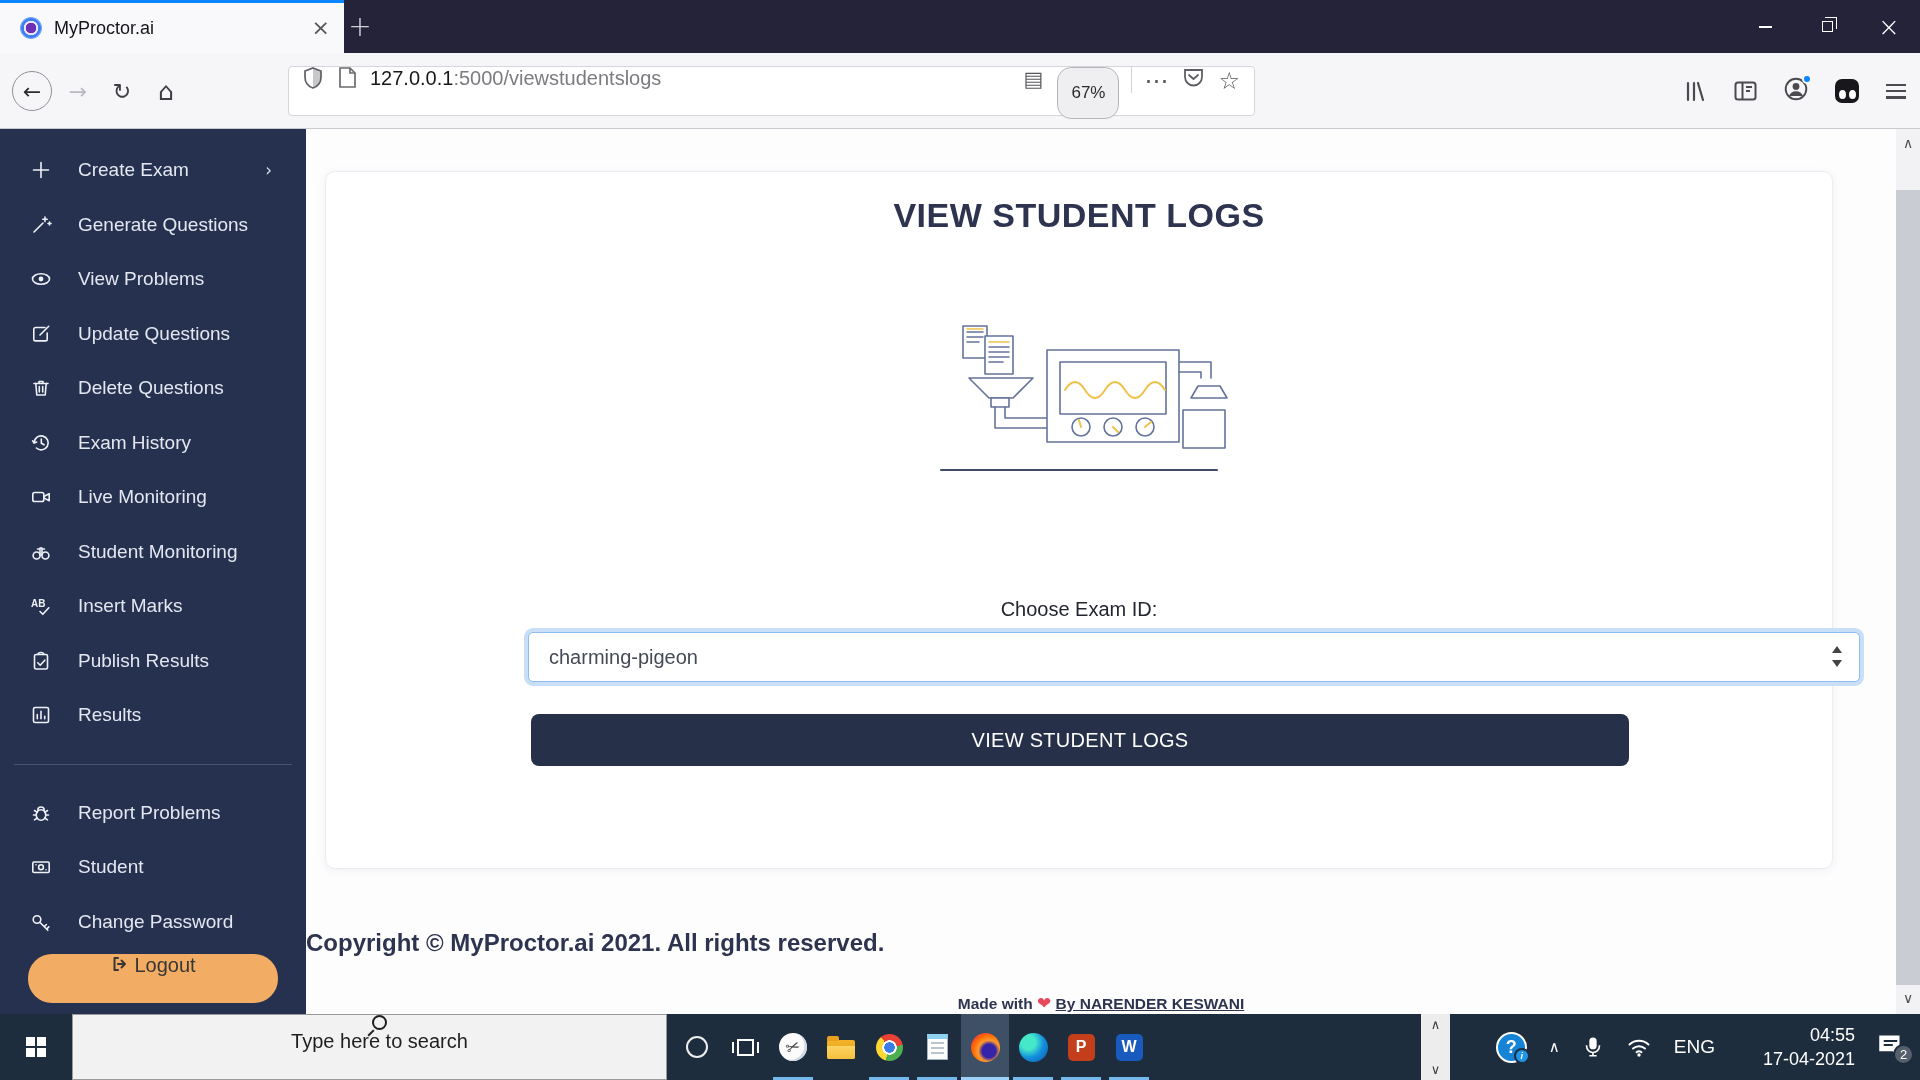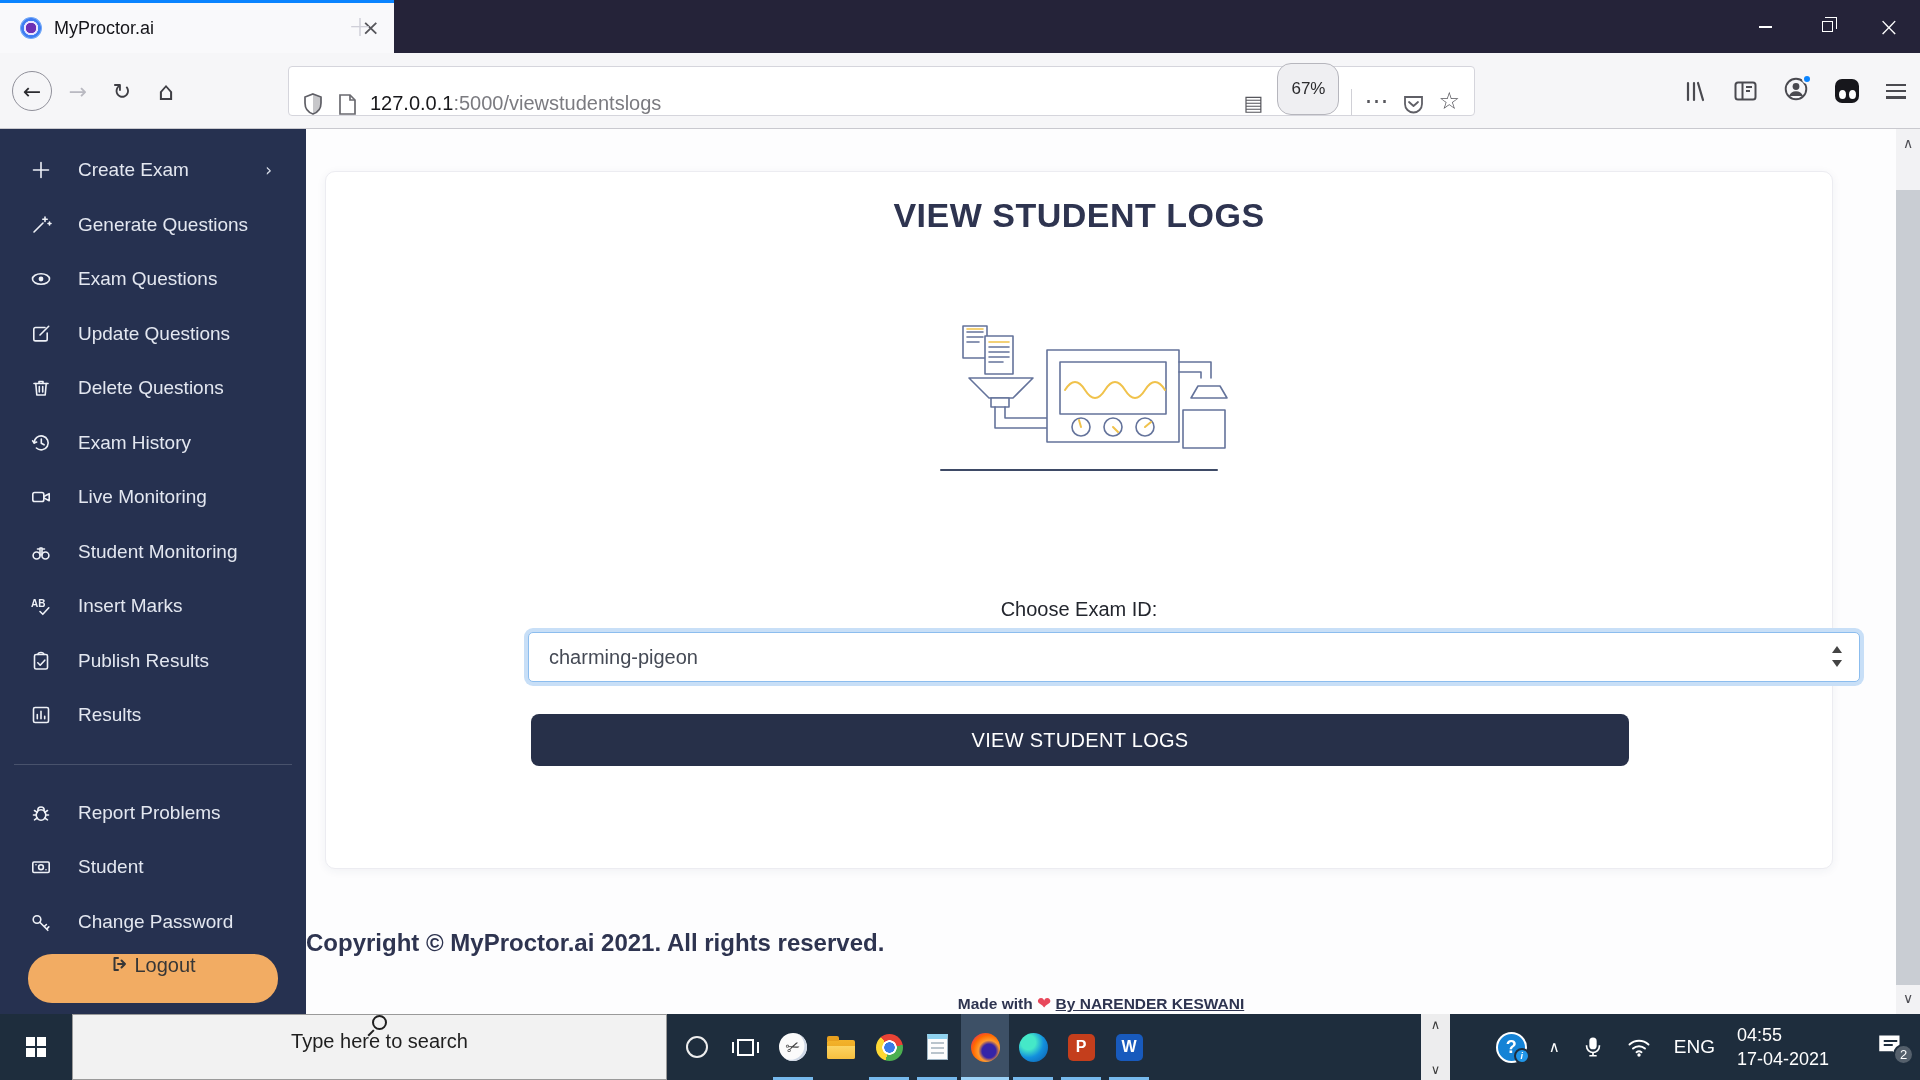"MyProctor.ai" .tab { width: 394px -> 344px }
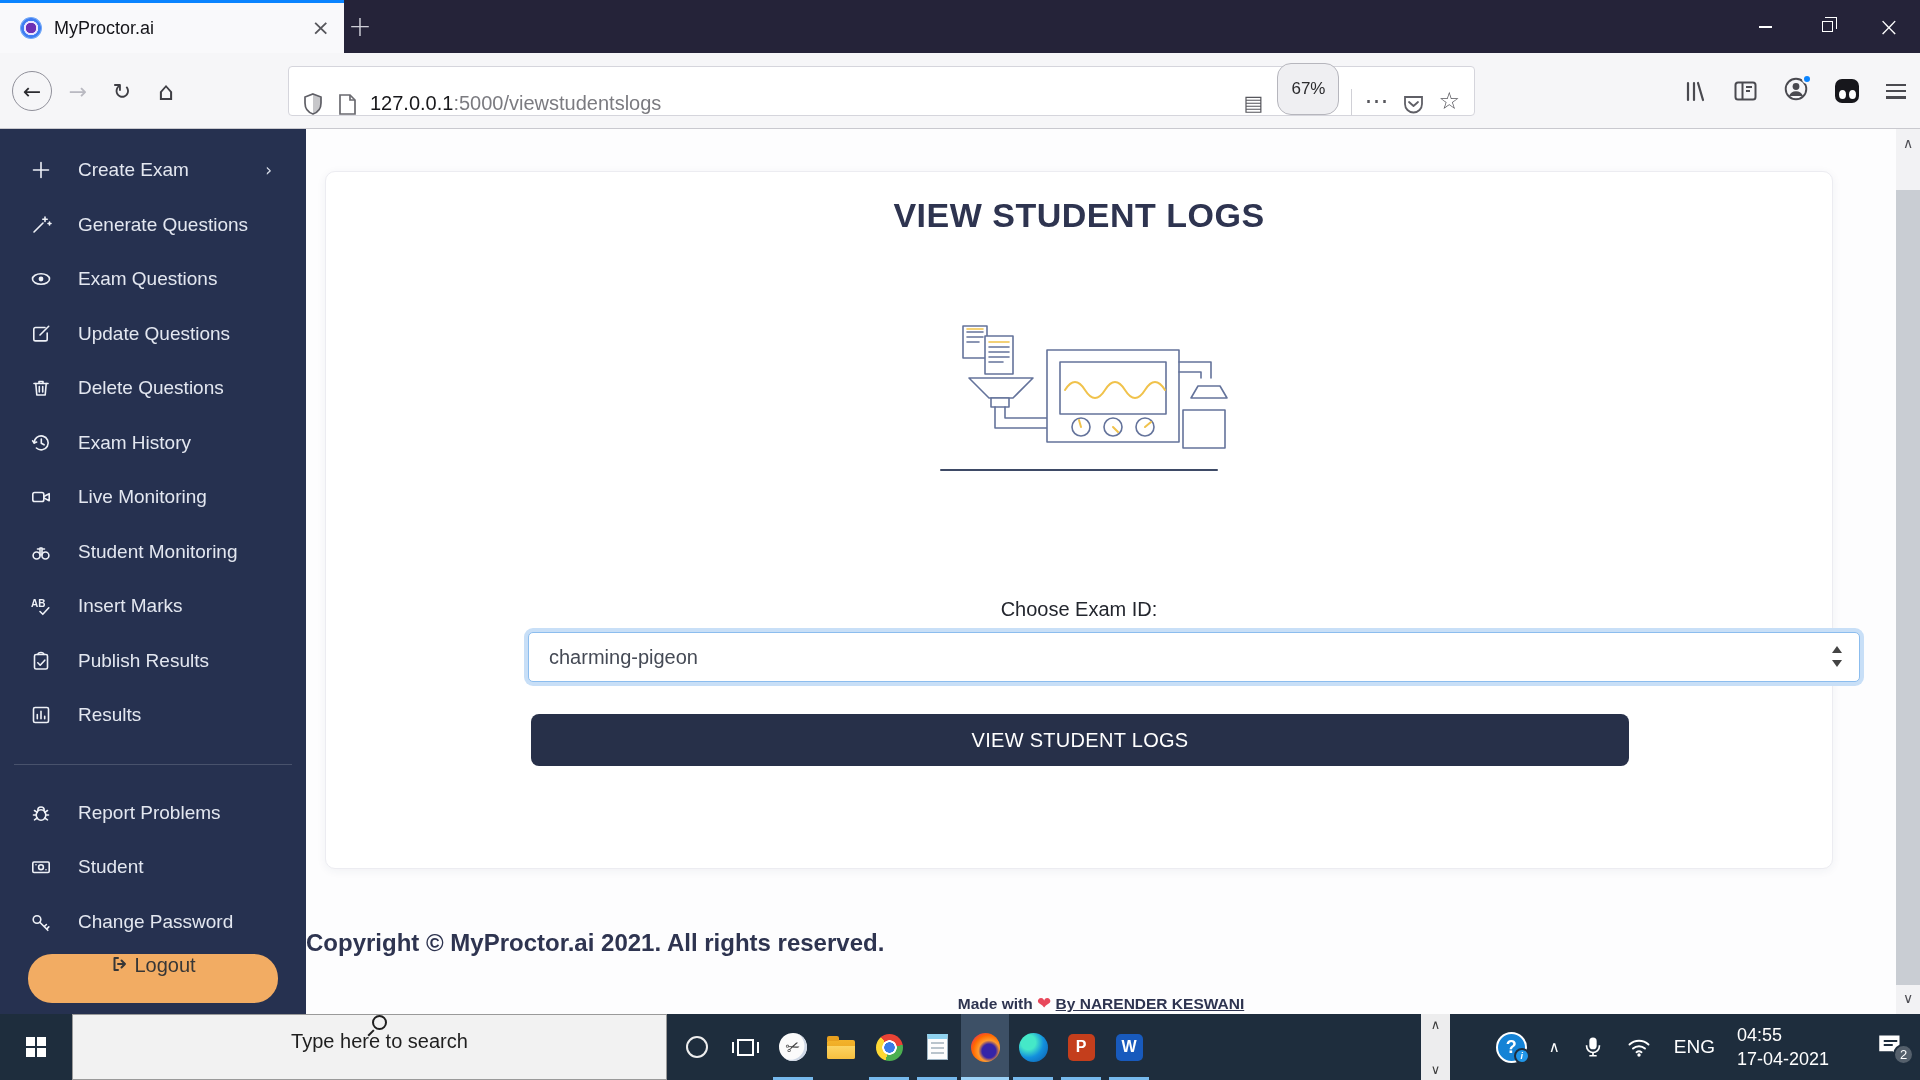"127.0.0.1:5000/viewstudentslogs" .urlbar { align-items: flex-end -> flex-start; width: 1187px -> 967px }
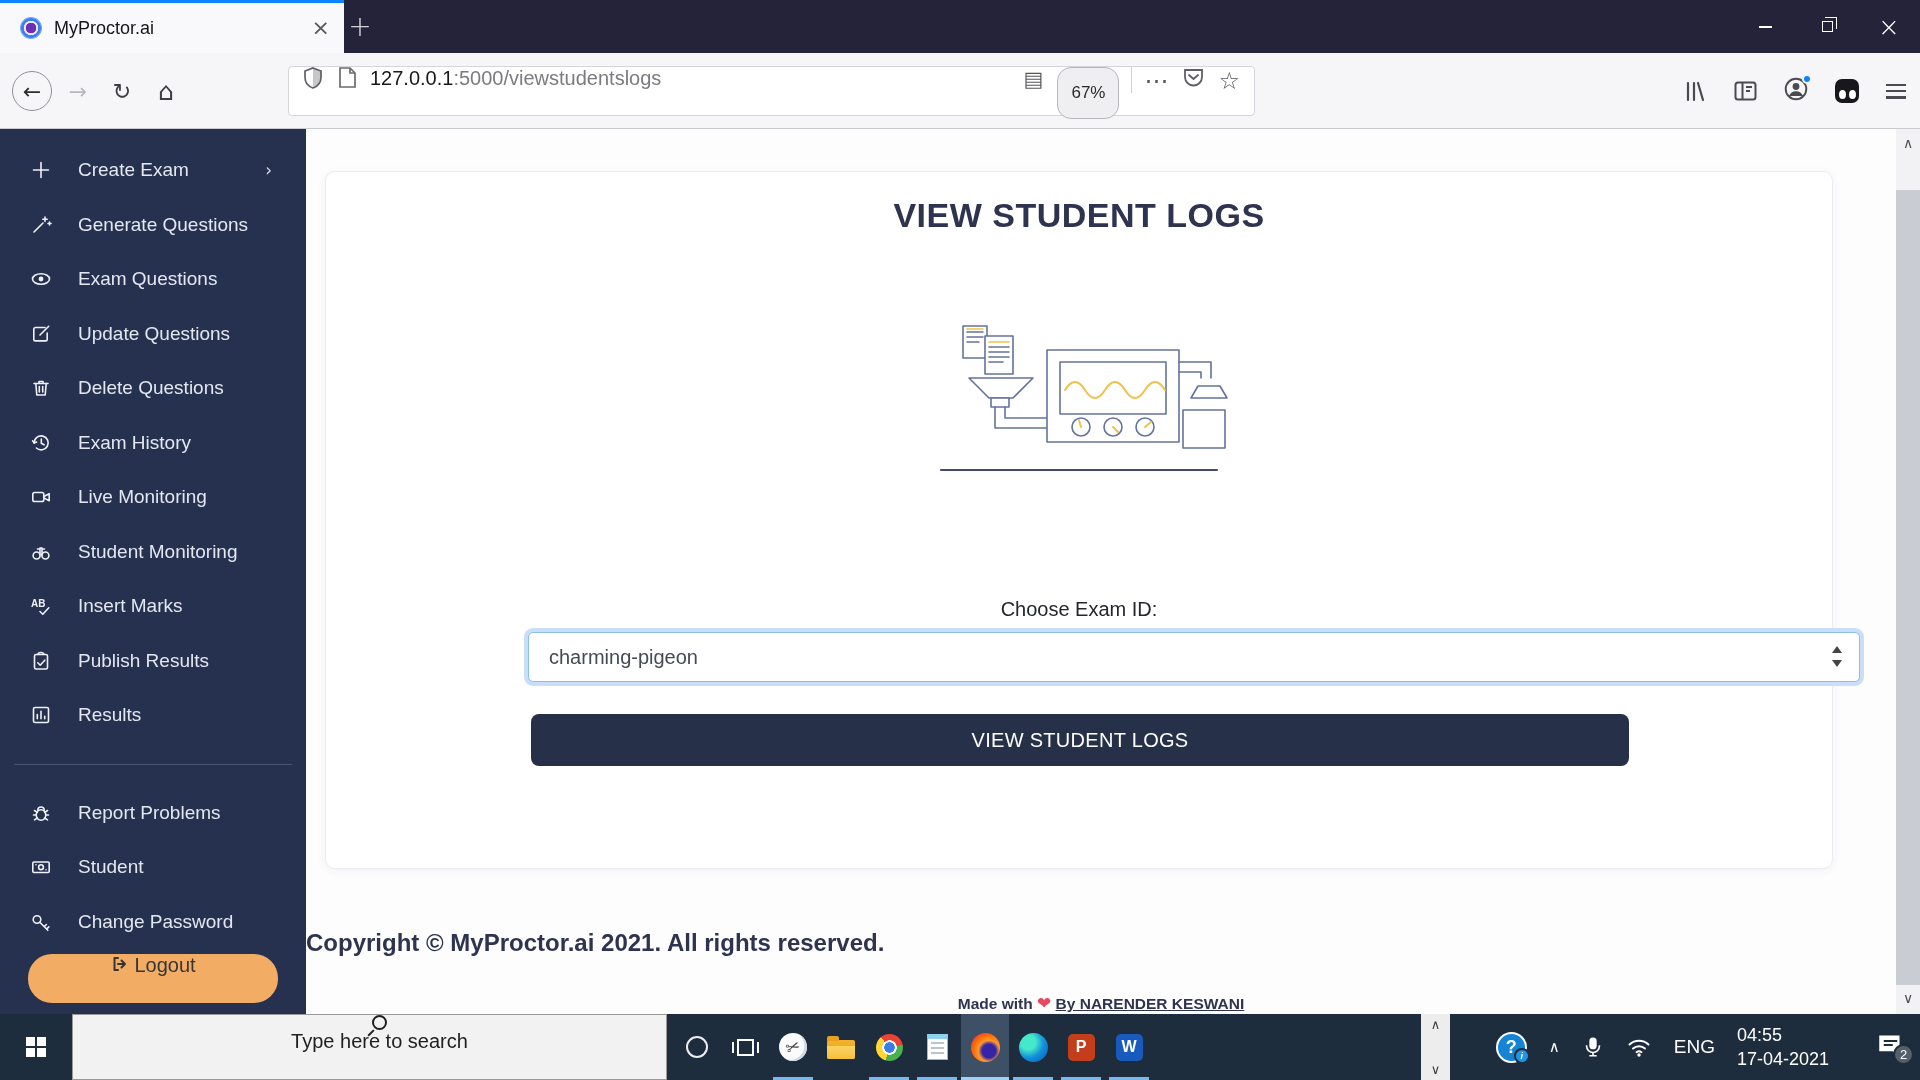"Exam Questions" span { text: Exam Questions -> View Problems }
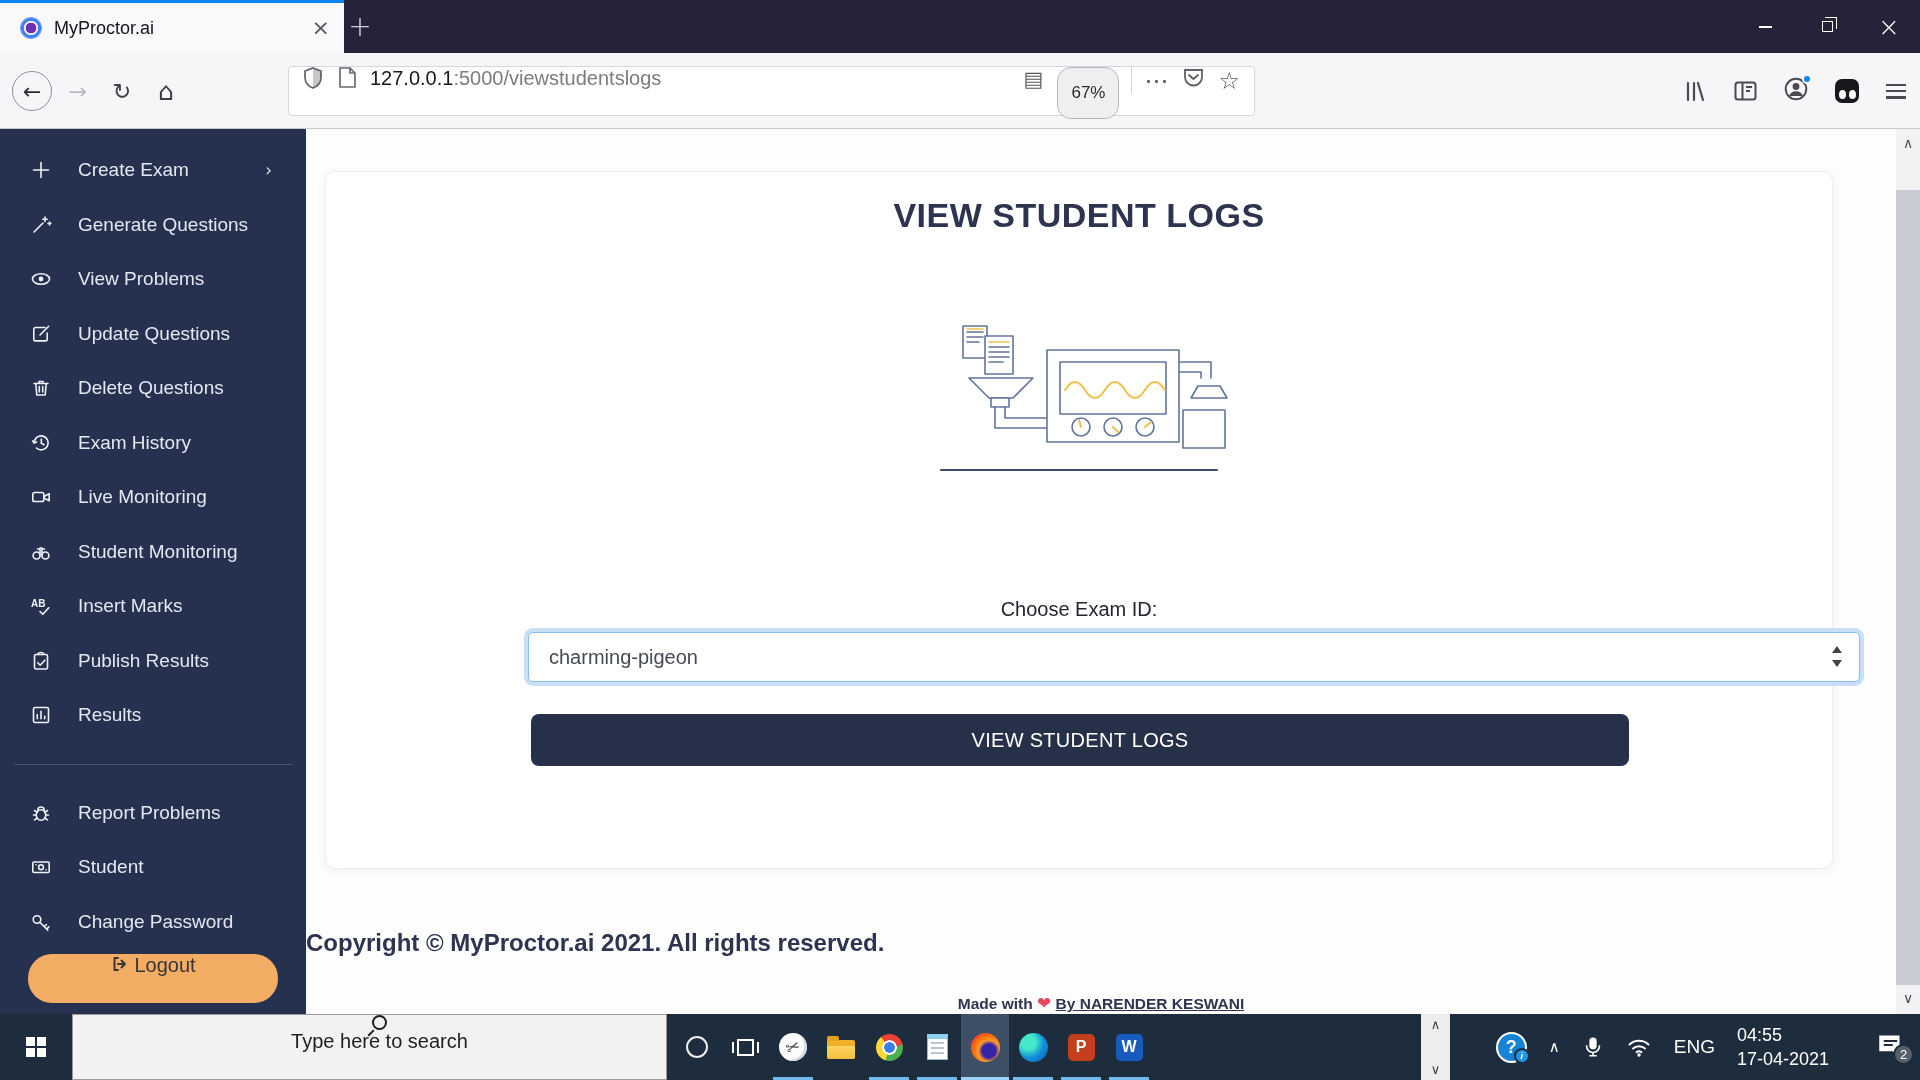"04:55" .tray-clock { text-align: left -> right }
